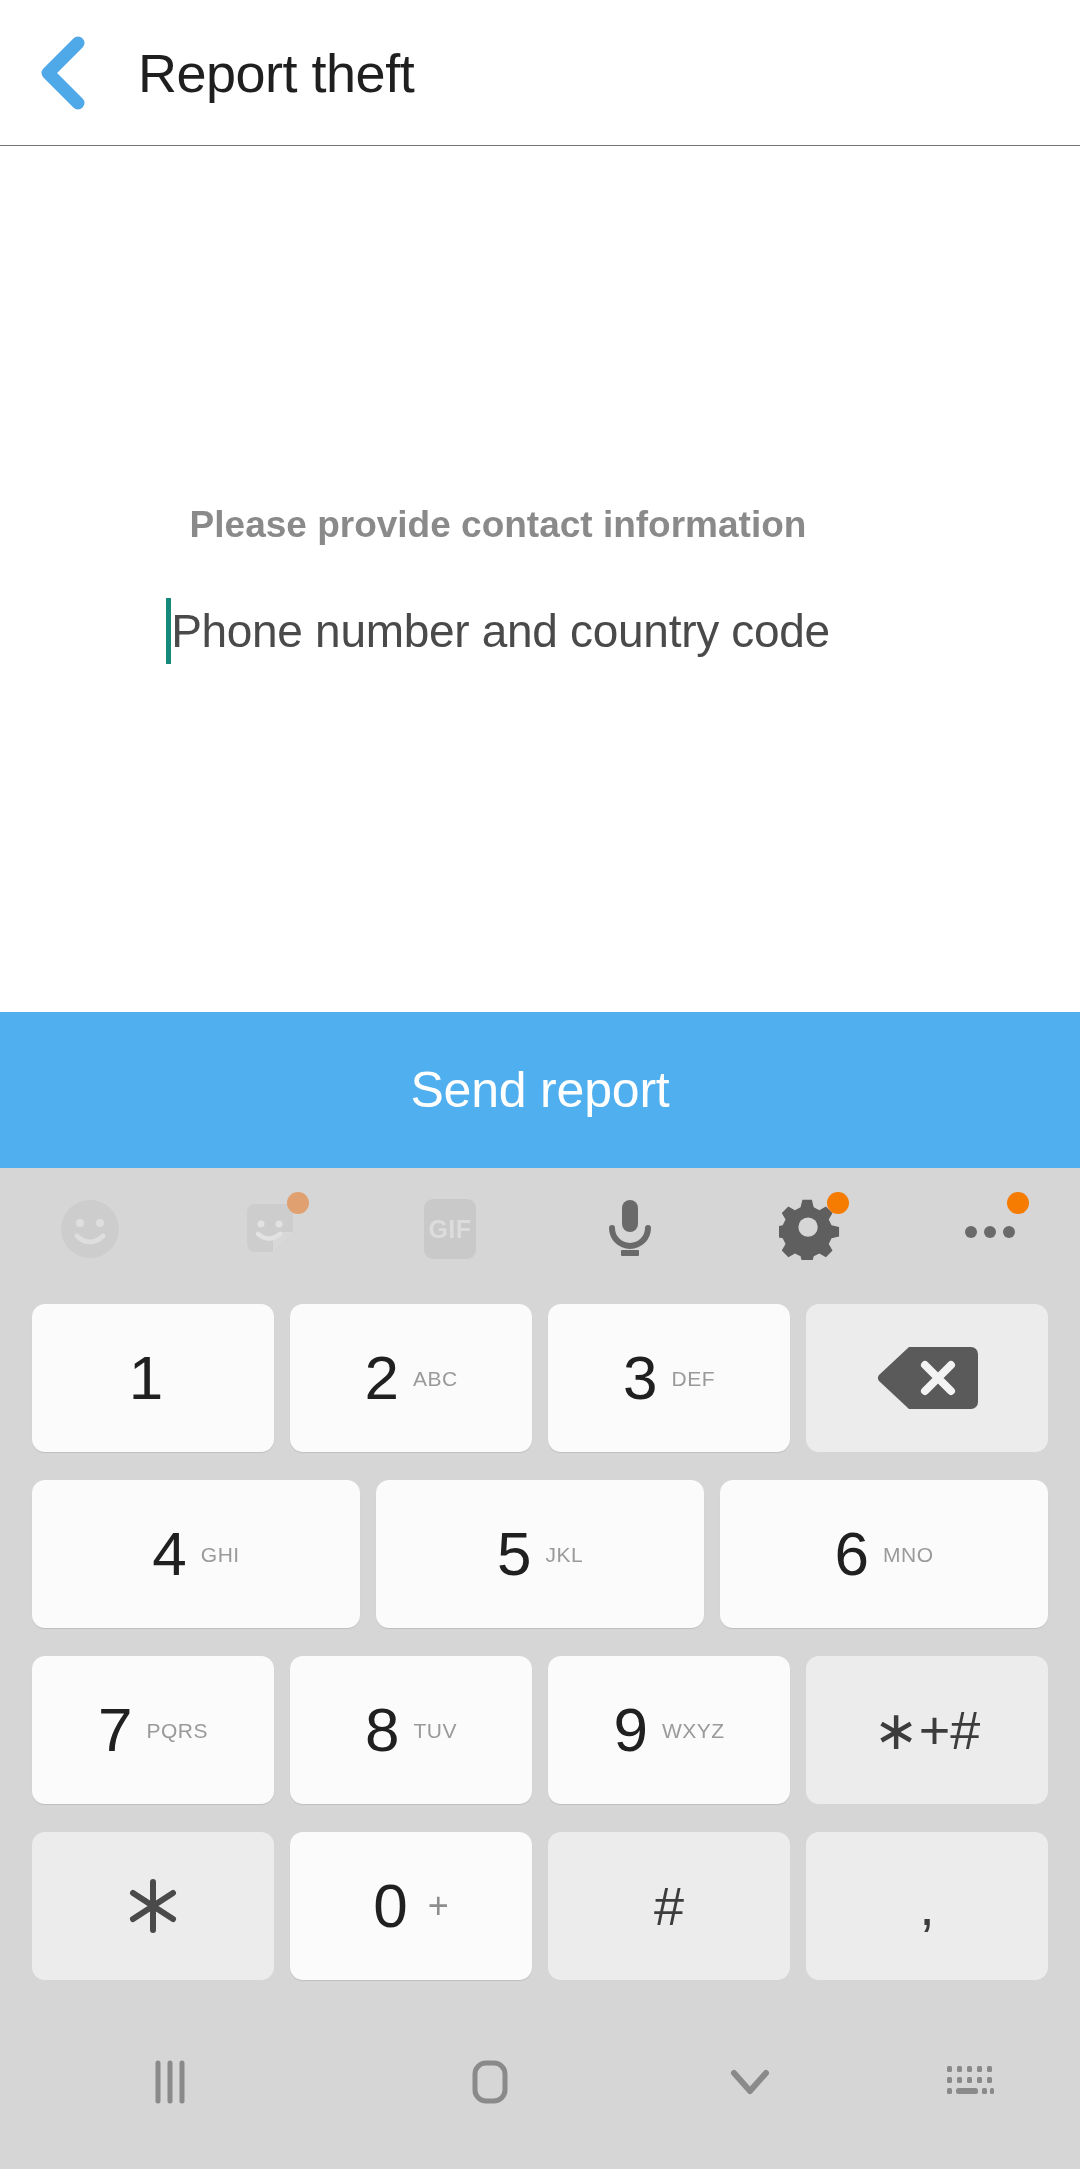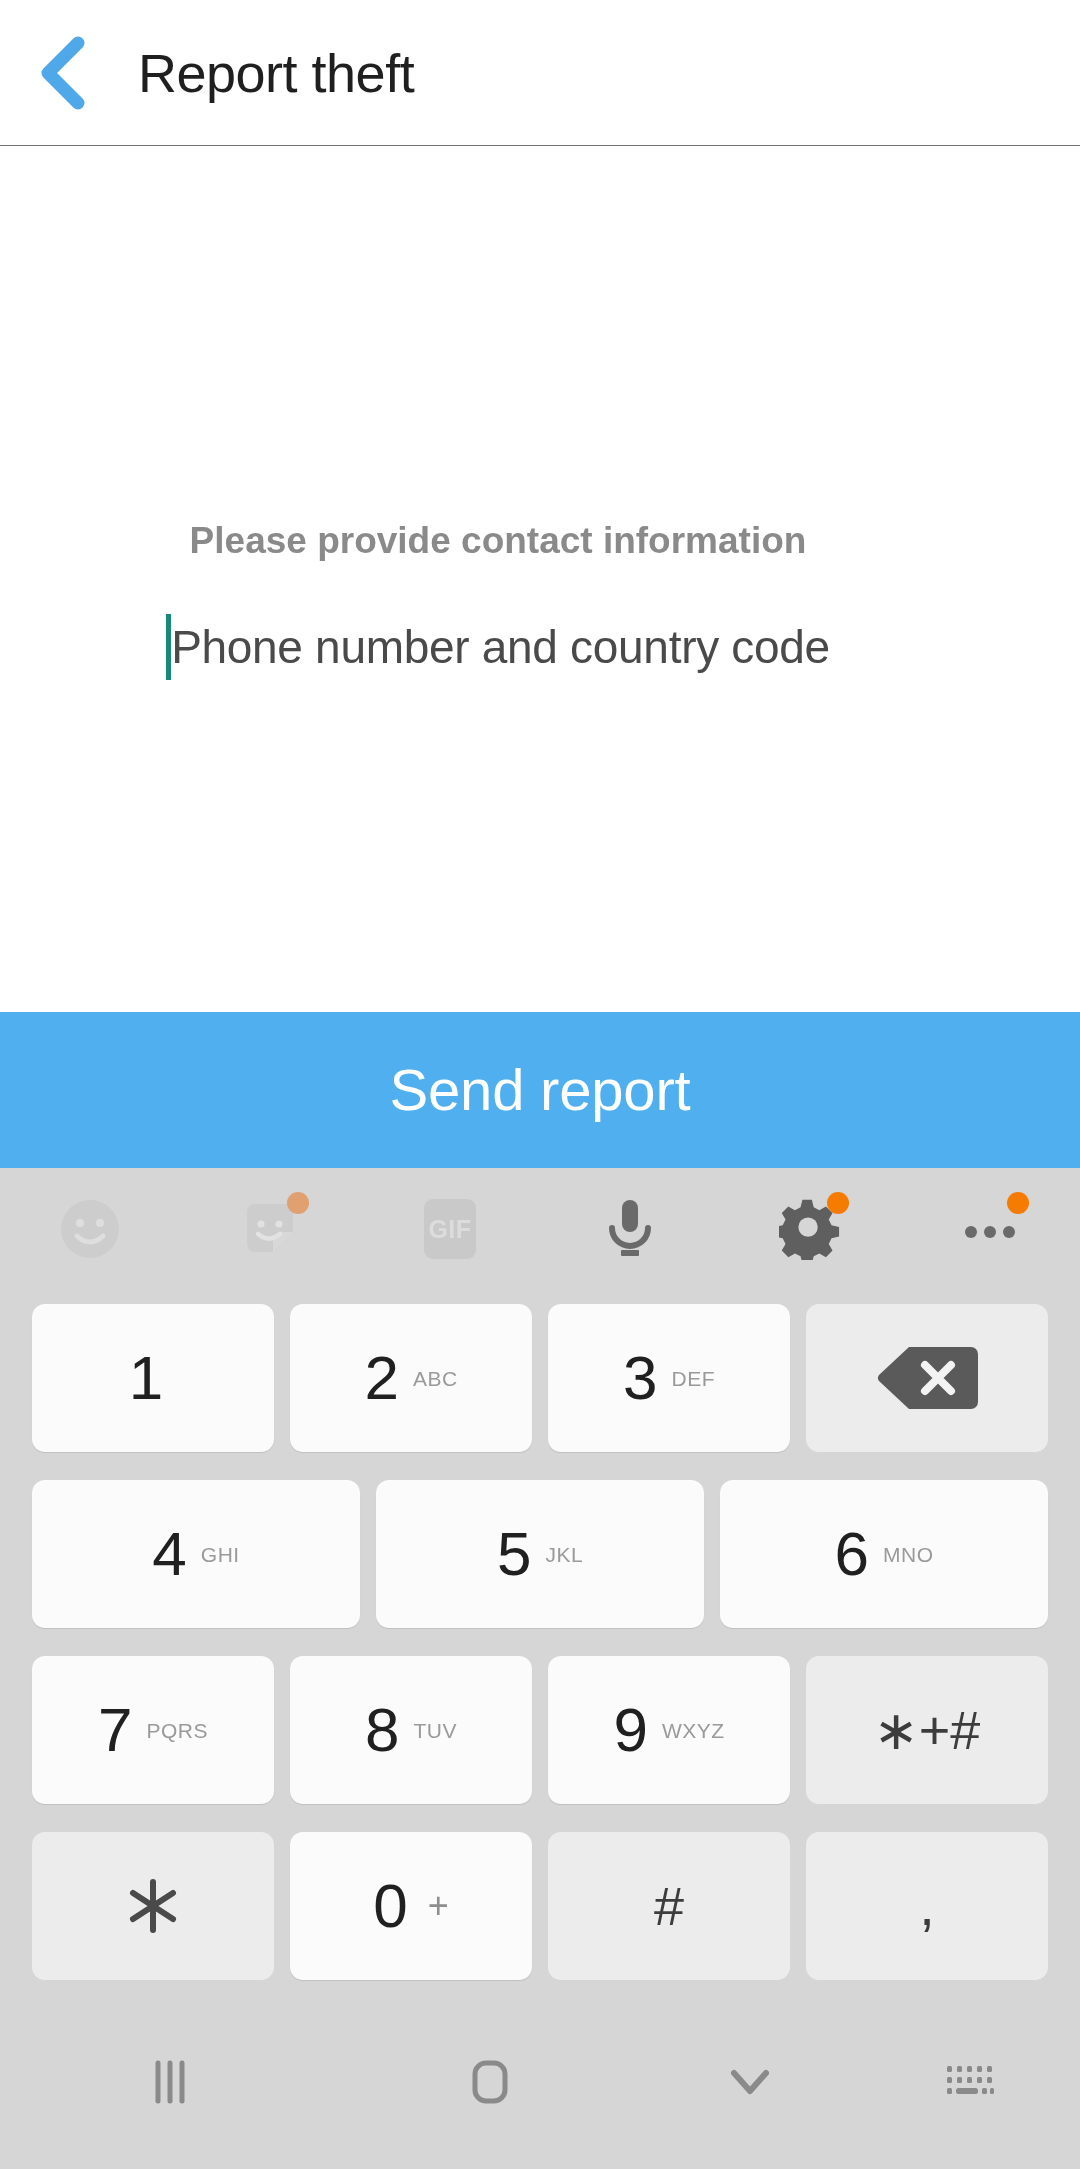"Please provide contact information" .form-block { top: 376px -> 360px }
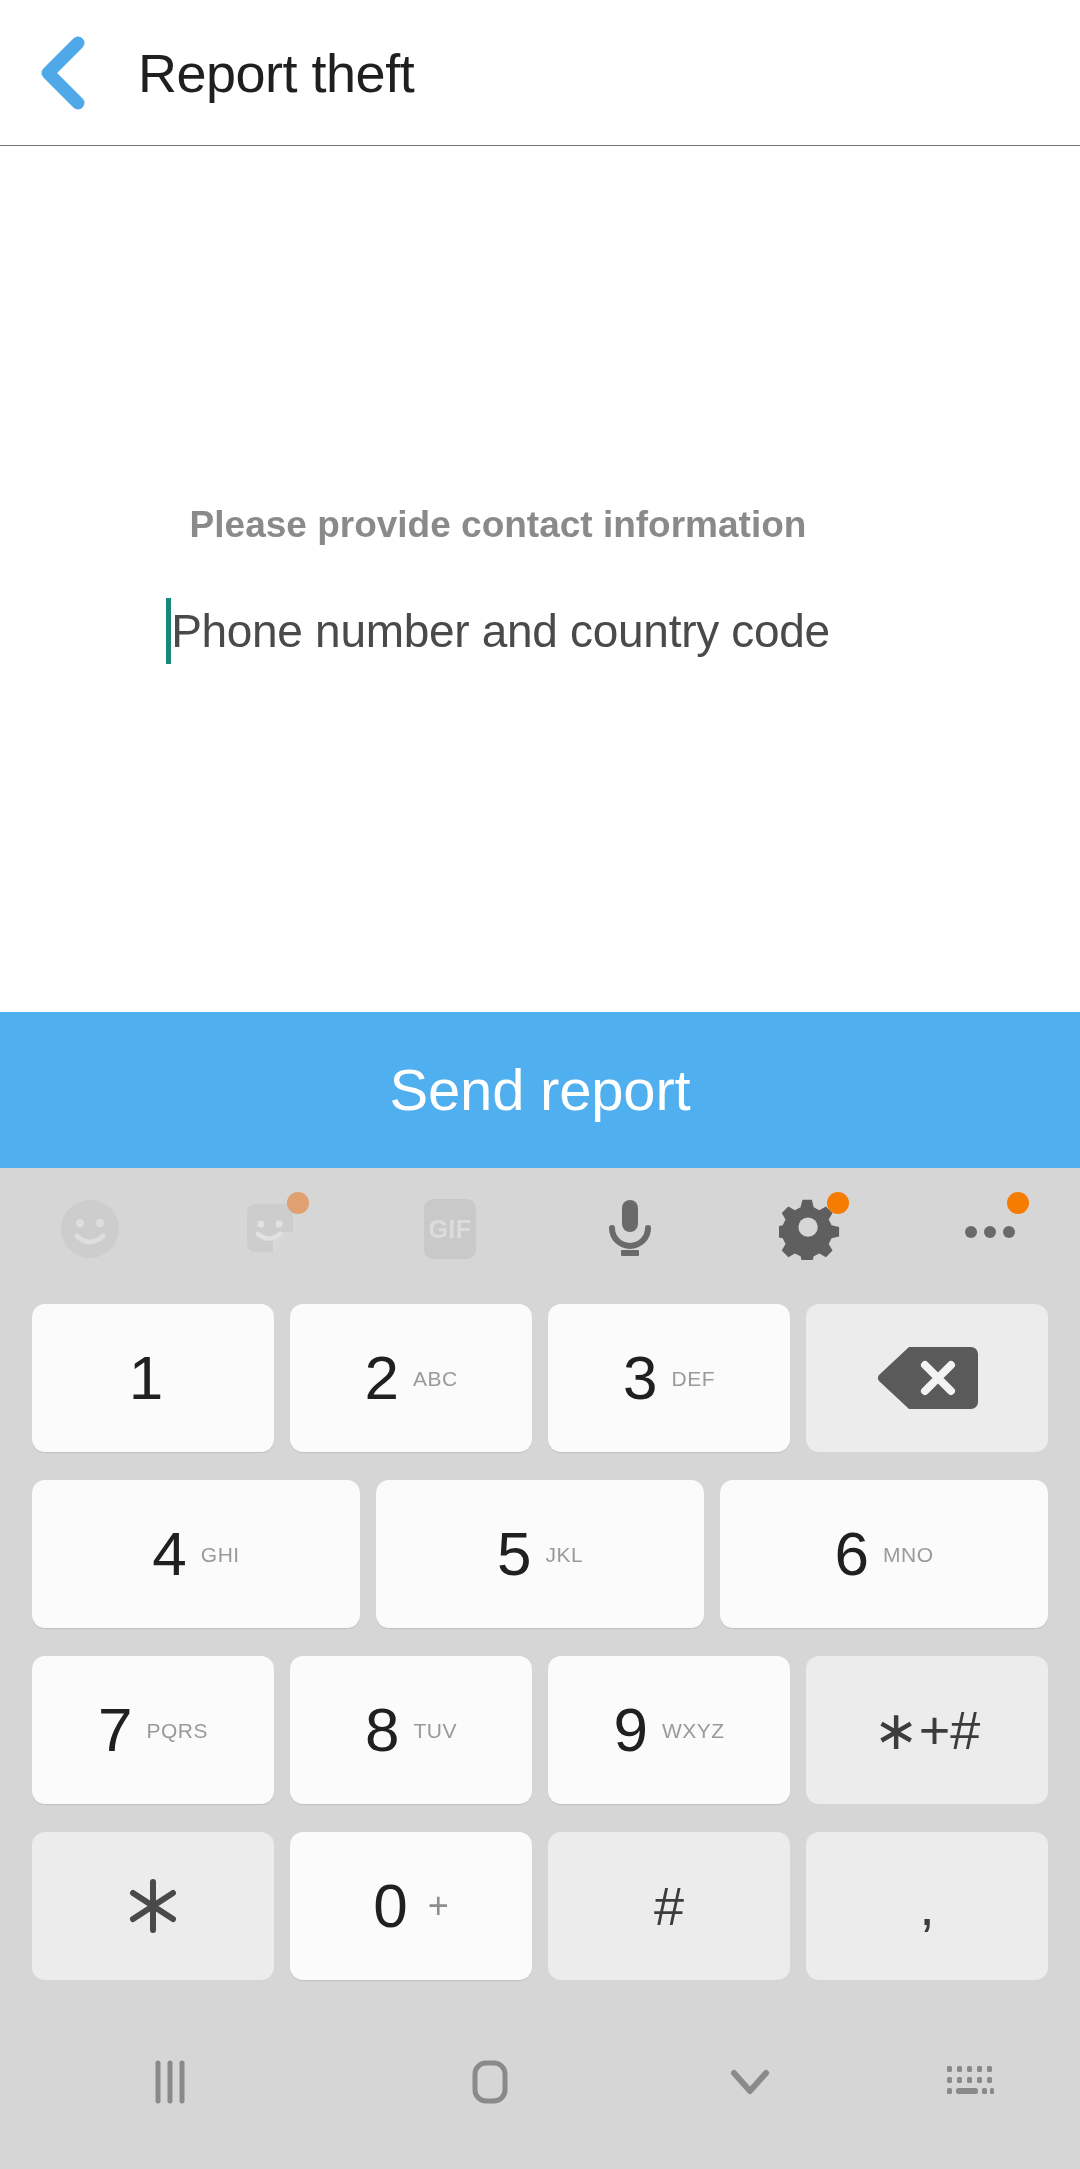"Send report" .send-button-label { font-size: 58px -> 50px }
